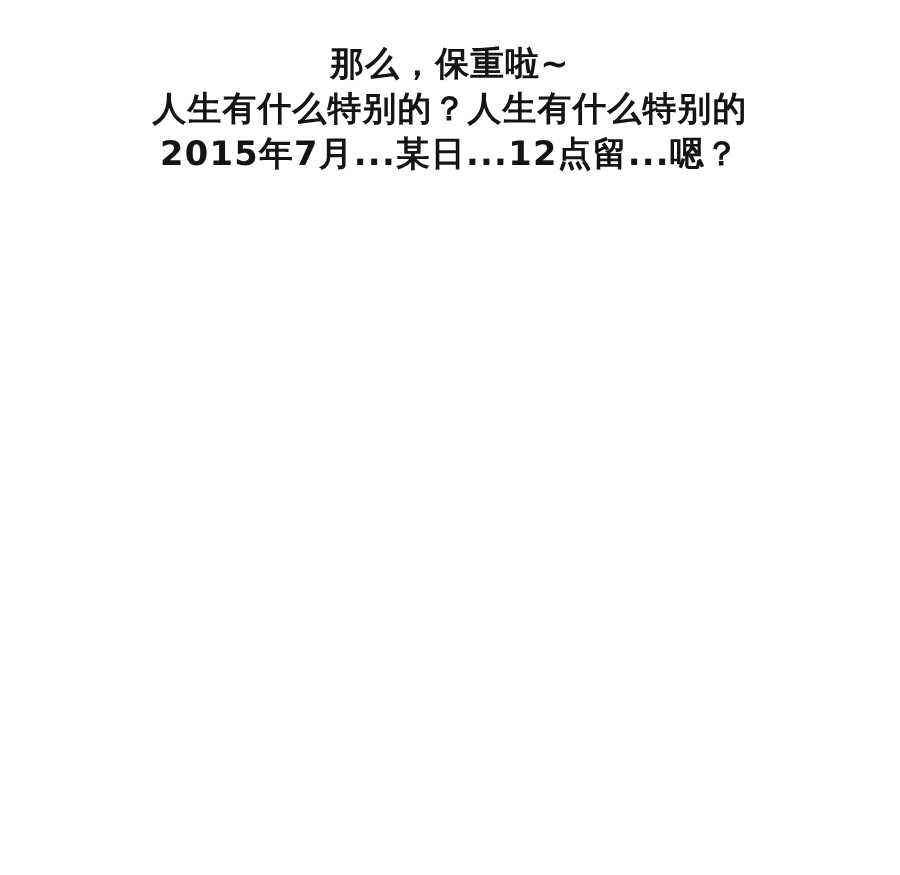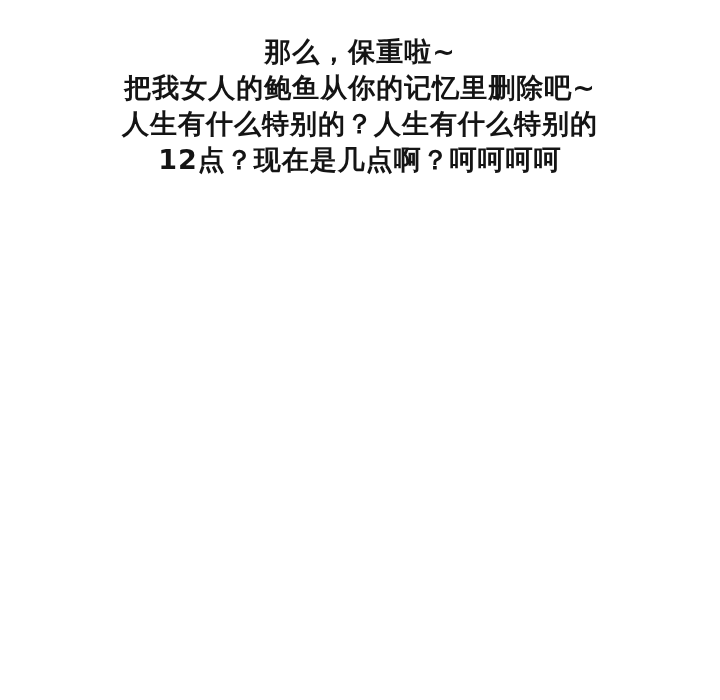"把我女人的鲍鱼从你的记忆里删除吧~" p.dialogue-line { html: <p>把我女人的鲍鱼从你的记忆里删除吧~</p> -> none }
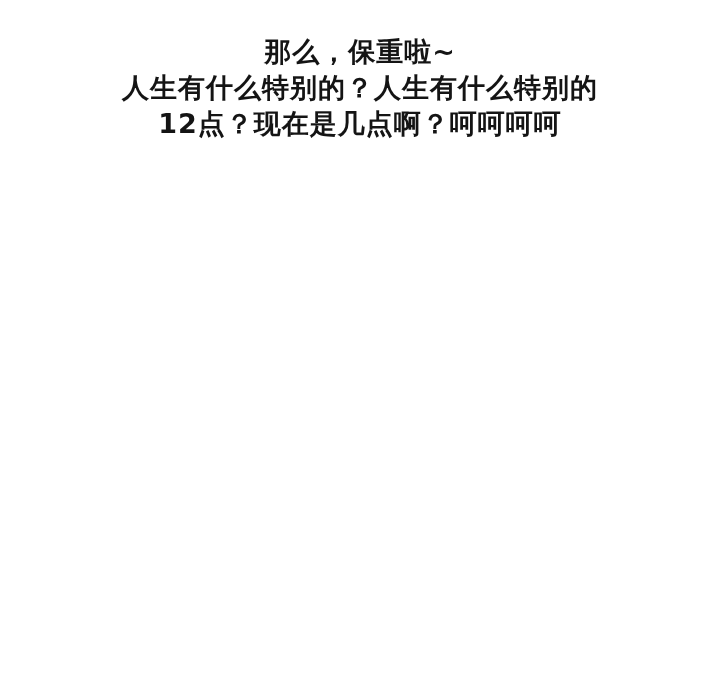"2015年7月...某日...12点留...嗯？" p.dialogue-line { html: none -> <p>2015年7月...某日...12点留...嗯？</p> }
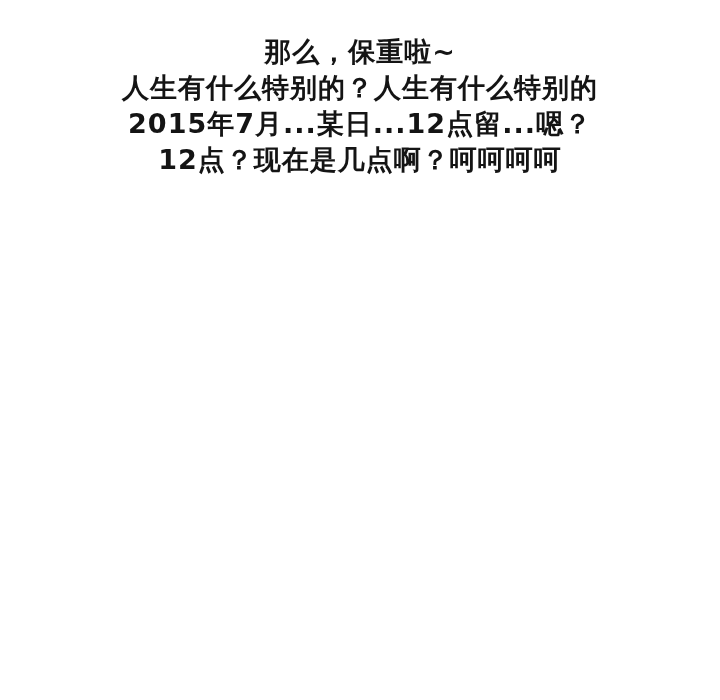"12点？现在是几点啊？呵呵呵呵" p.dialogue-line { html: <p>12点？现在是几点啊？呵呵呵呵</p> -> none }
